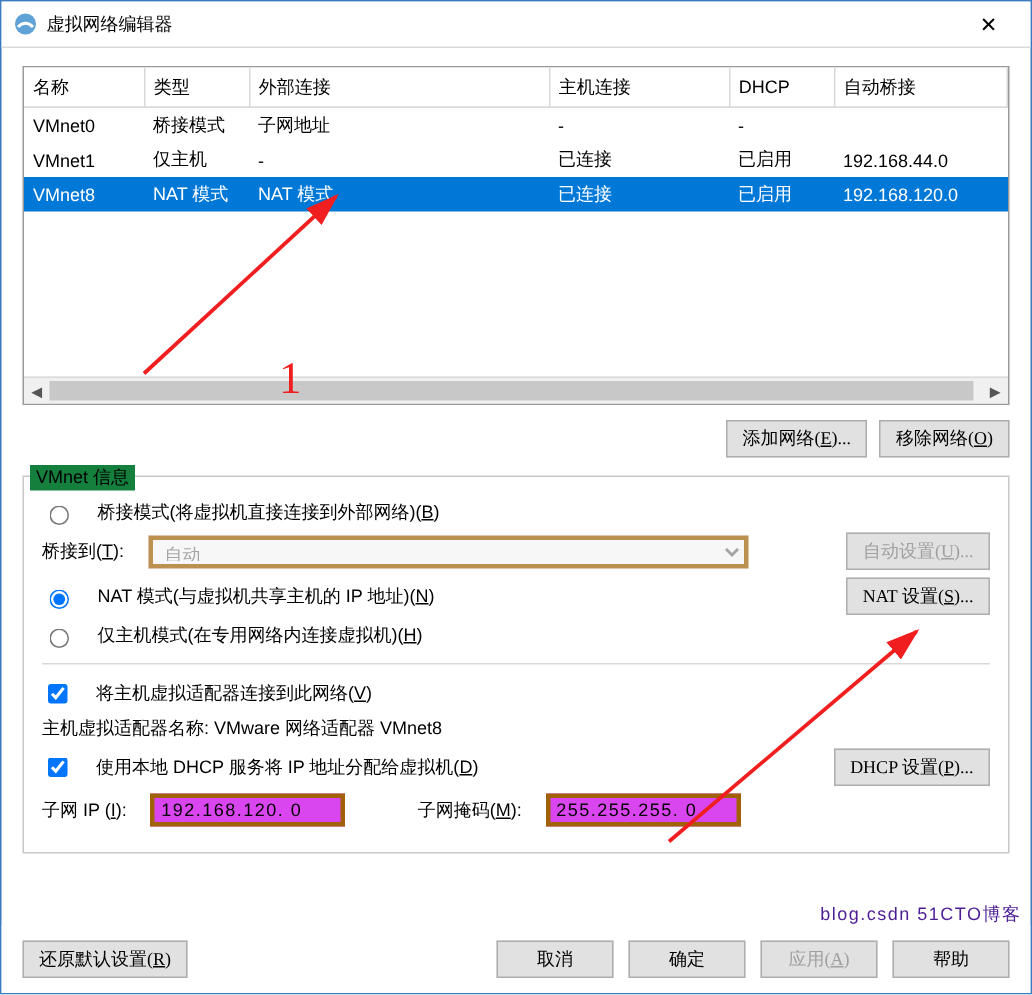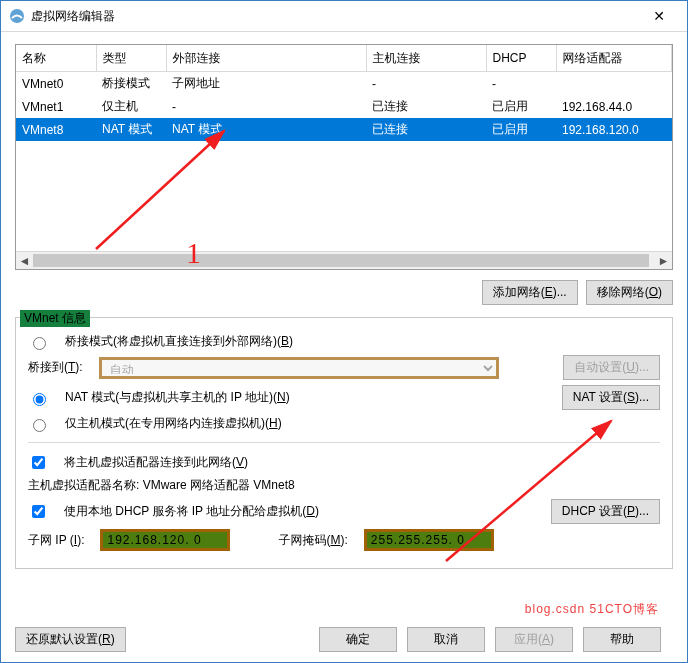"网络适配器" th { text: 网络适配器 -> 自动桥接 }
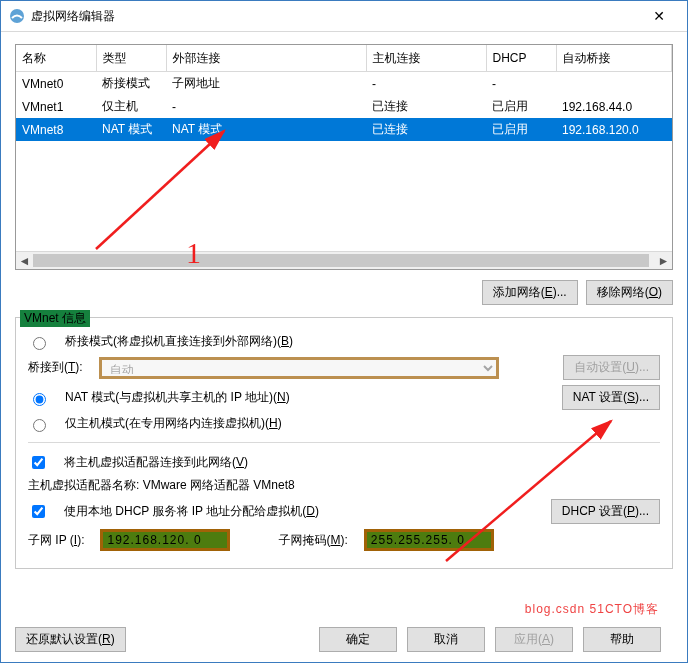"添加网络(E)..." button.btn { font-family: Liberation Sans, sans-serif -> Liberation Serif, serif }
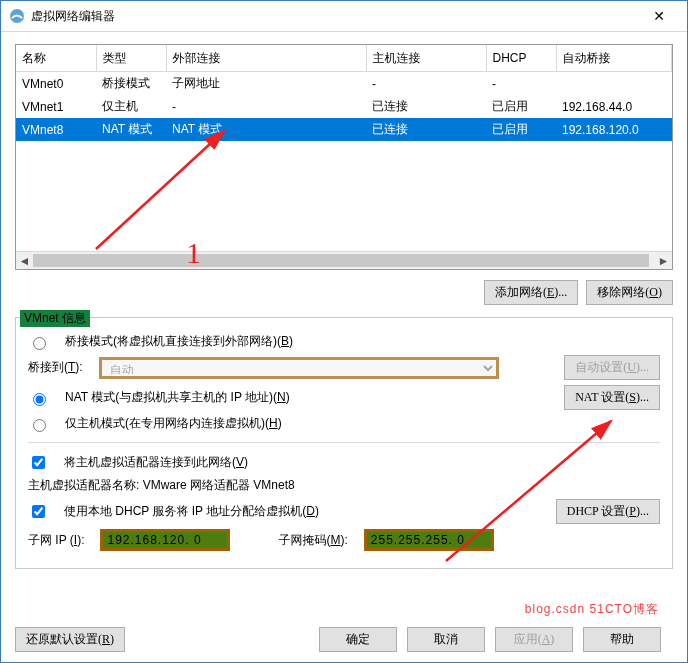"192.168.120. 0" input.txt { background: #4d7c0f -> #d946ef }
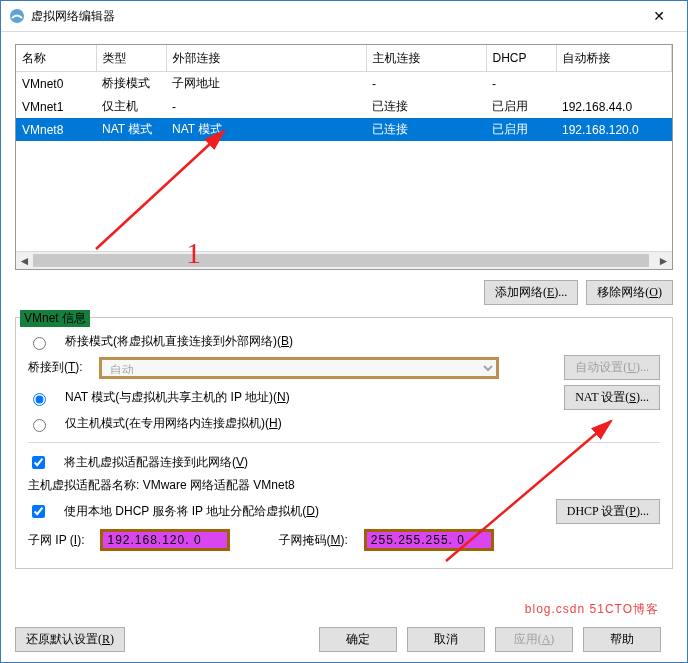"blog.csdn 51CTO博客" .watermark { color: #ef4444 -> #4c1d95; right: 28px -> 6px }
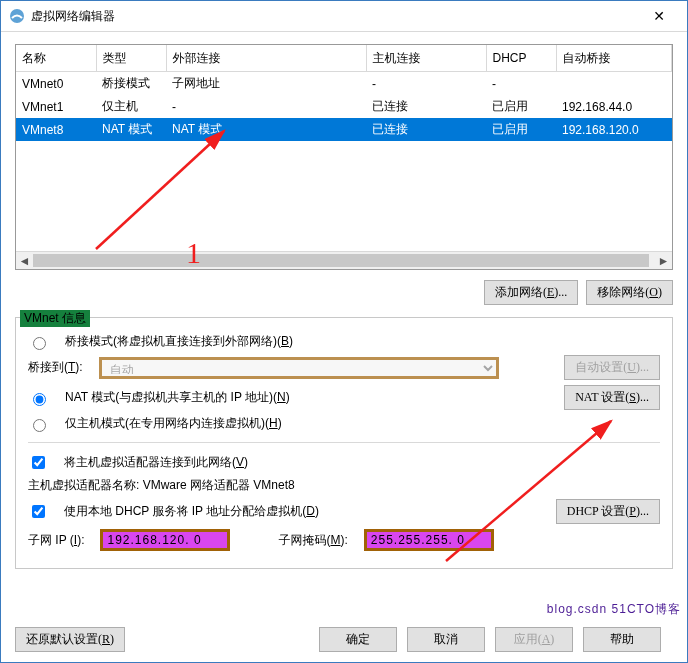"还原默认设置(R)" .footer { right: 12px -> 0 }
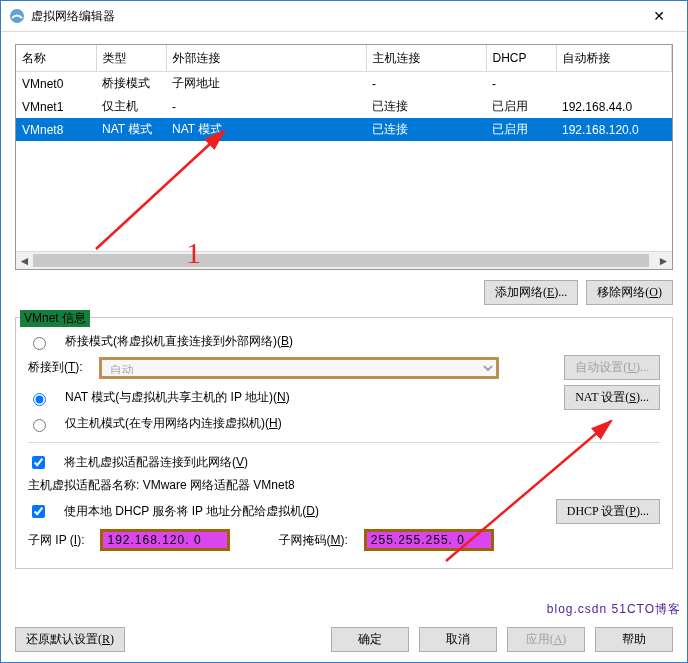"确定" button.btn { order: before "取消" -> after "取消" }
